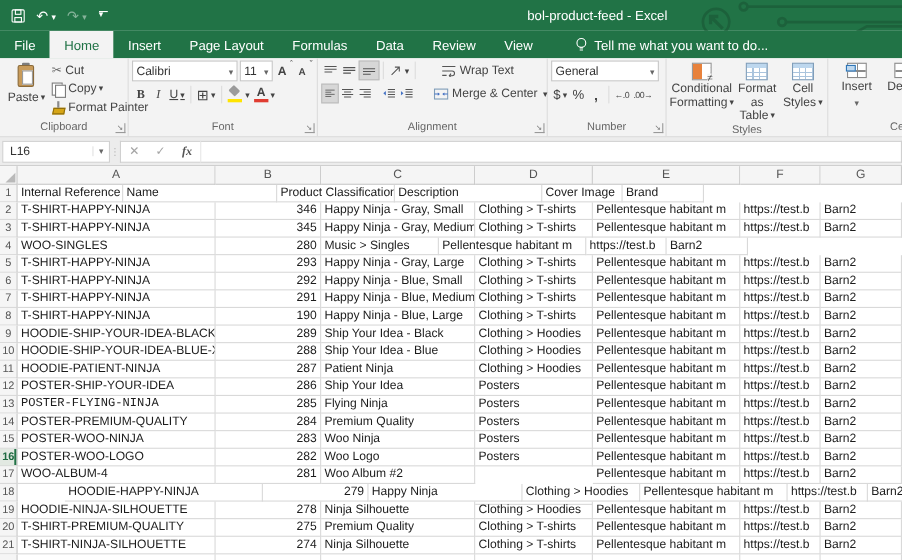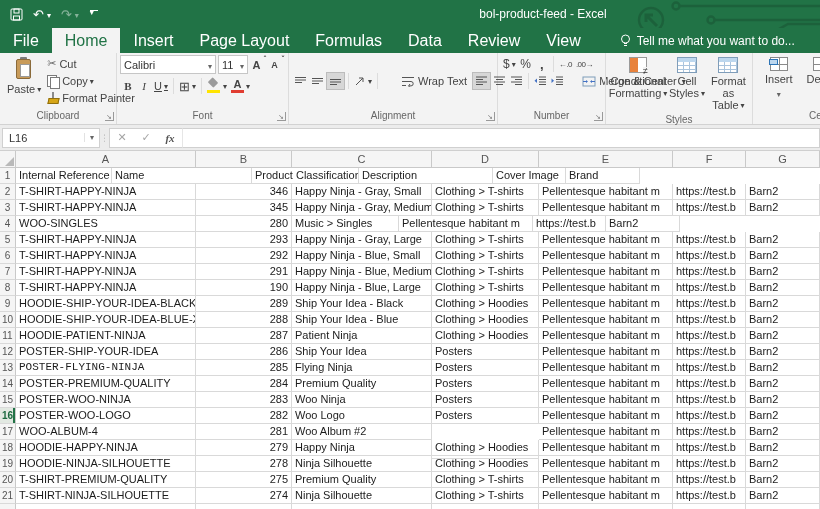"File" .tab { font-size: 16px -> 12px }
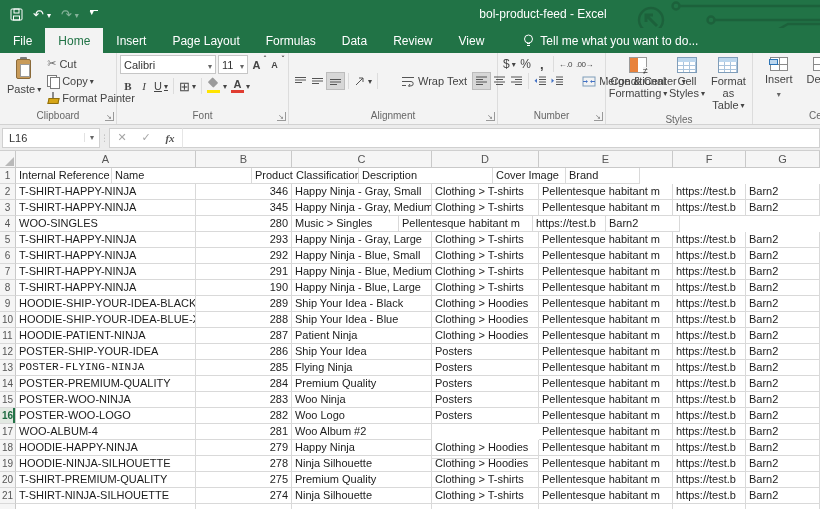"Wrap Text" div.grp-body { flex-direction: row -> column }
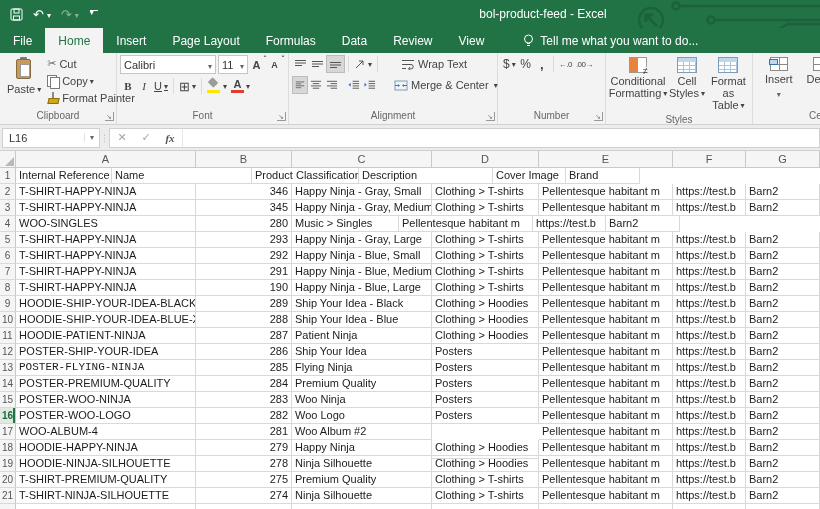"General" div.fieldbox { html: none -> <div> <span>General</span> <span></span> </div> }
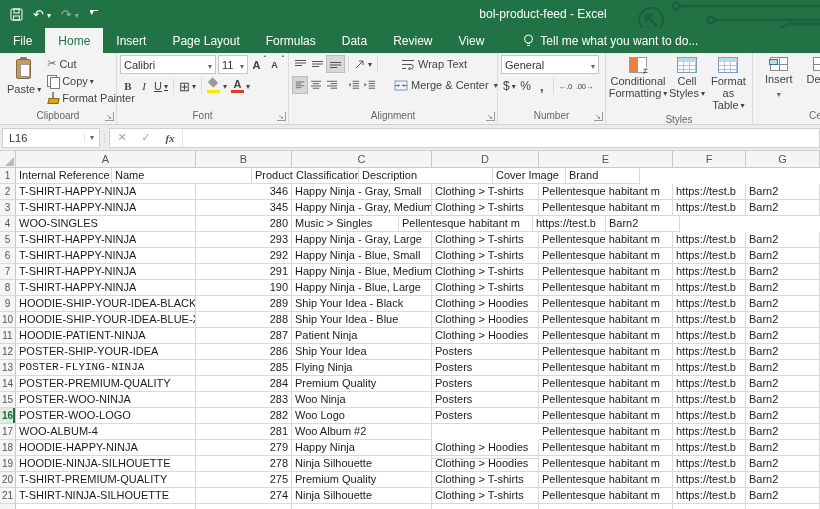"Cell Styles" div.bigbtn { order: before "Format as Table" -> after "Format as Table" }
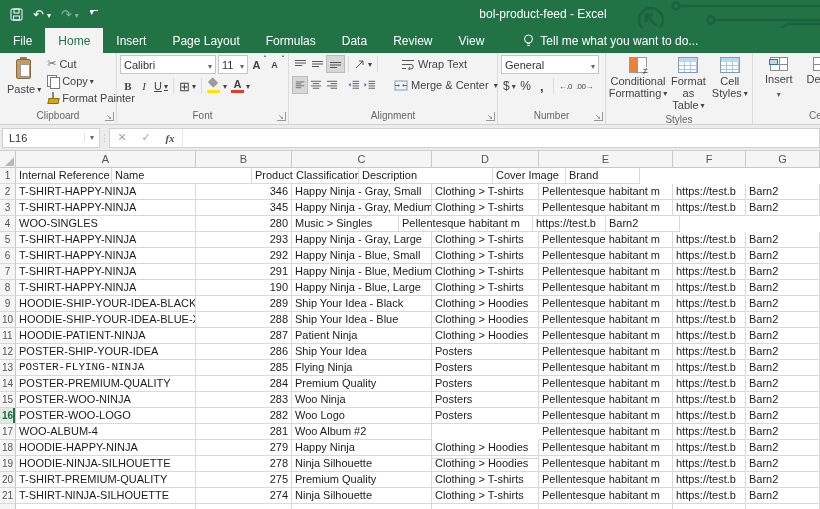"HOODIE-HAPPY-NINJA" div.cell { margin-left: none -> 43px }
